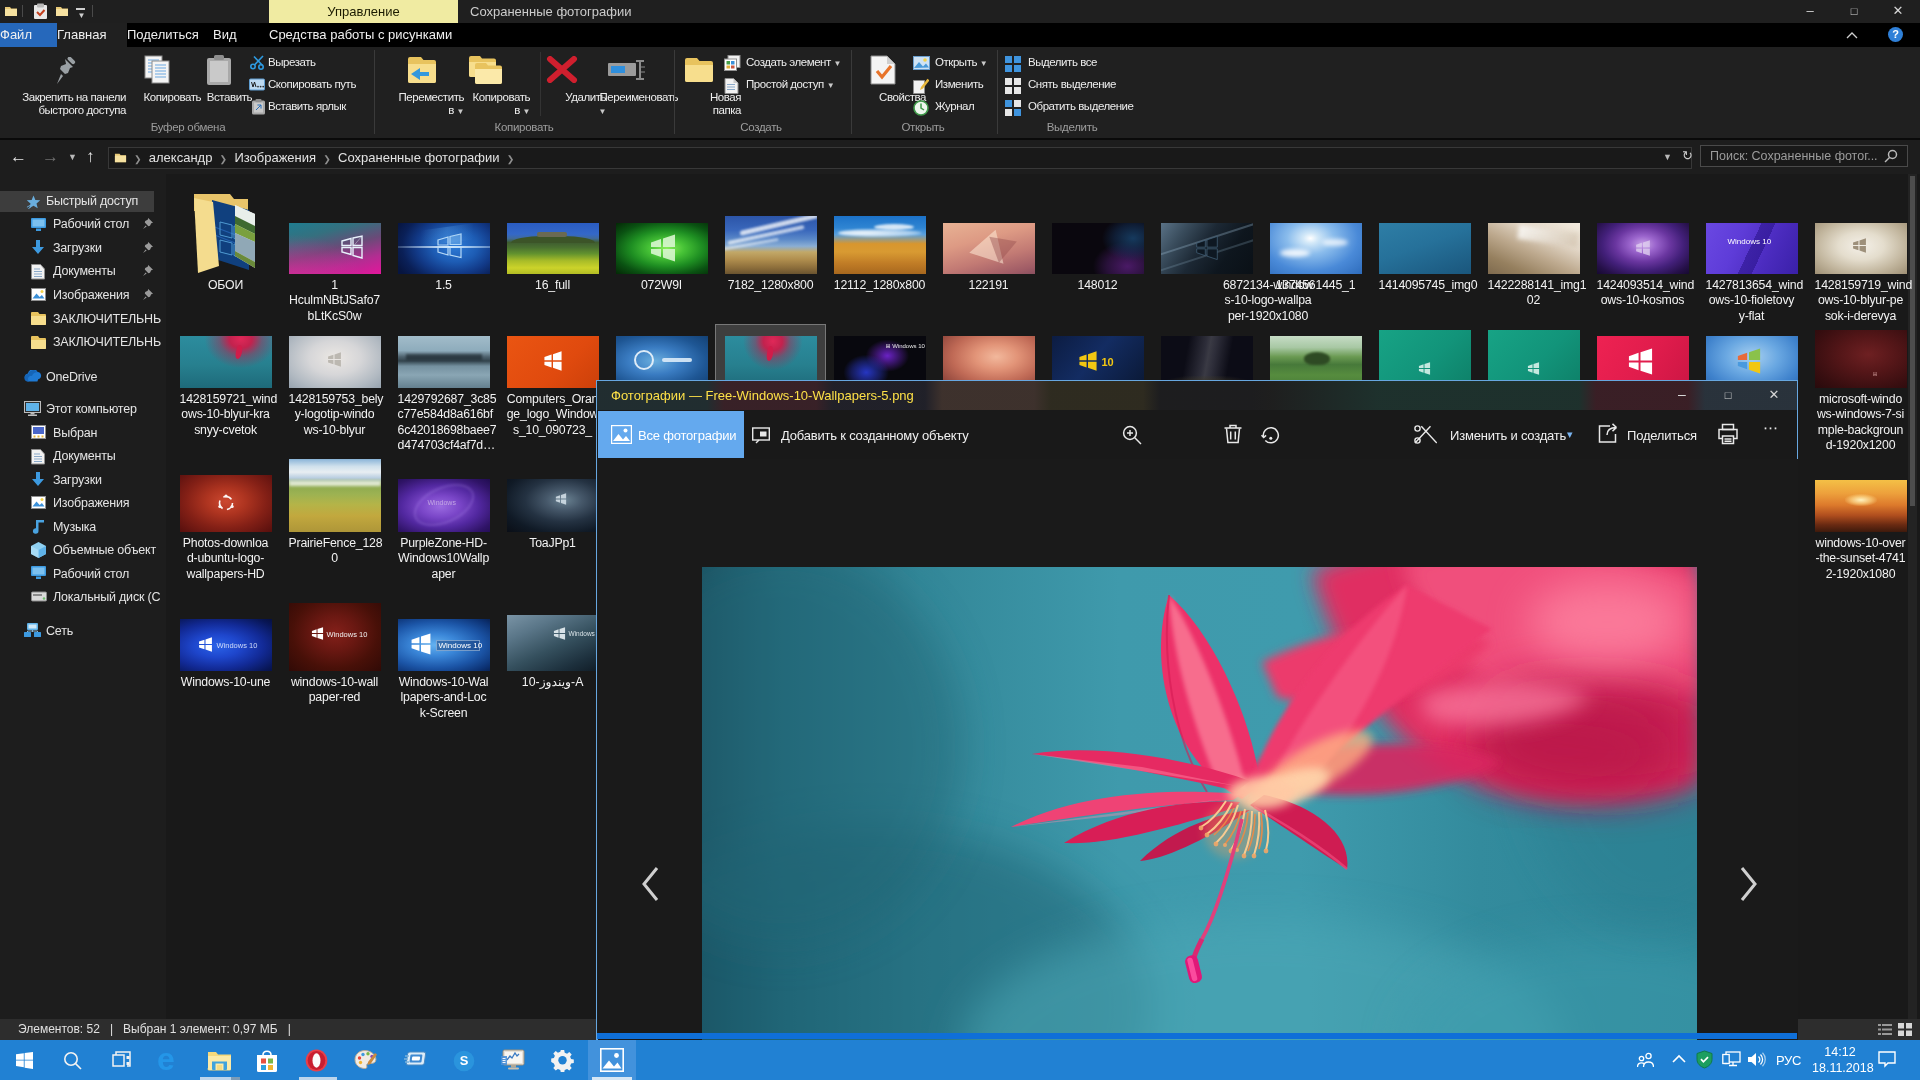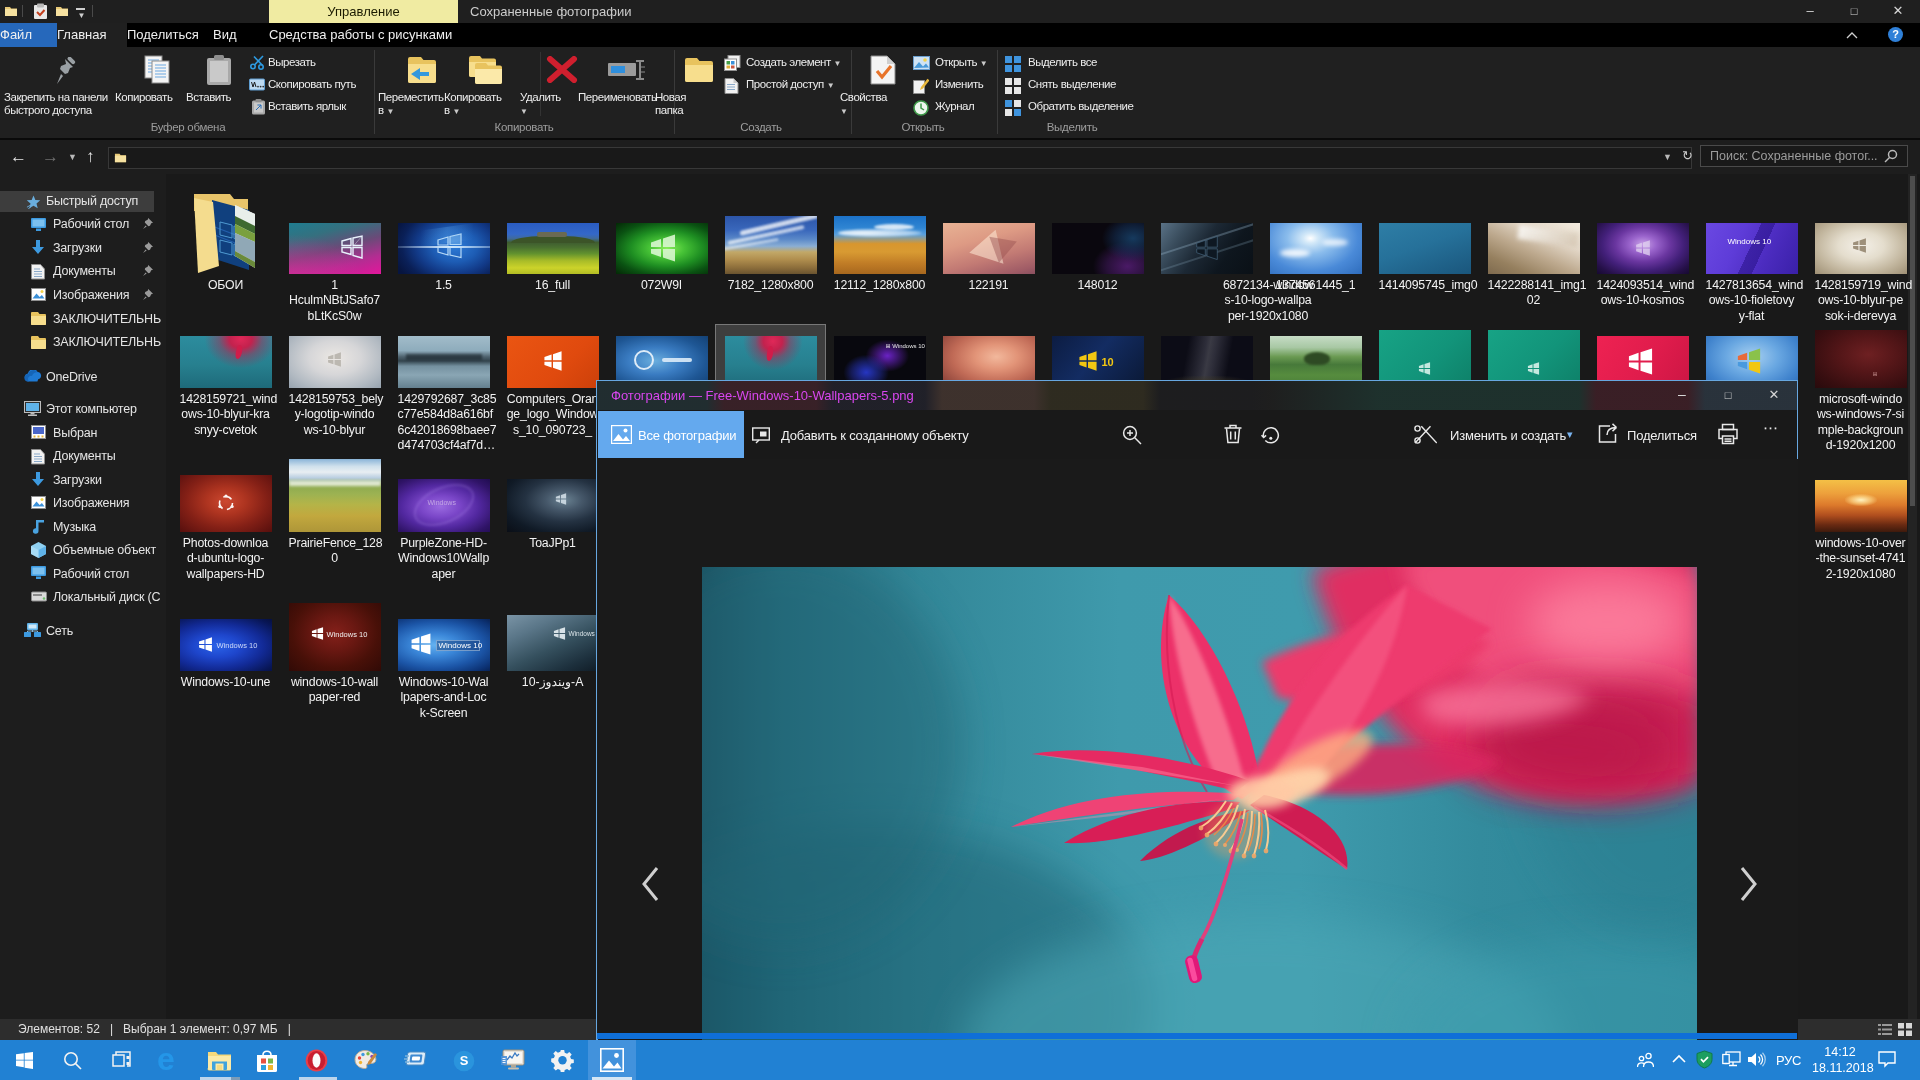"Закрепить на панели" .rtxt { text-align: left -> right }
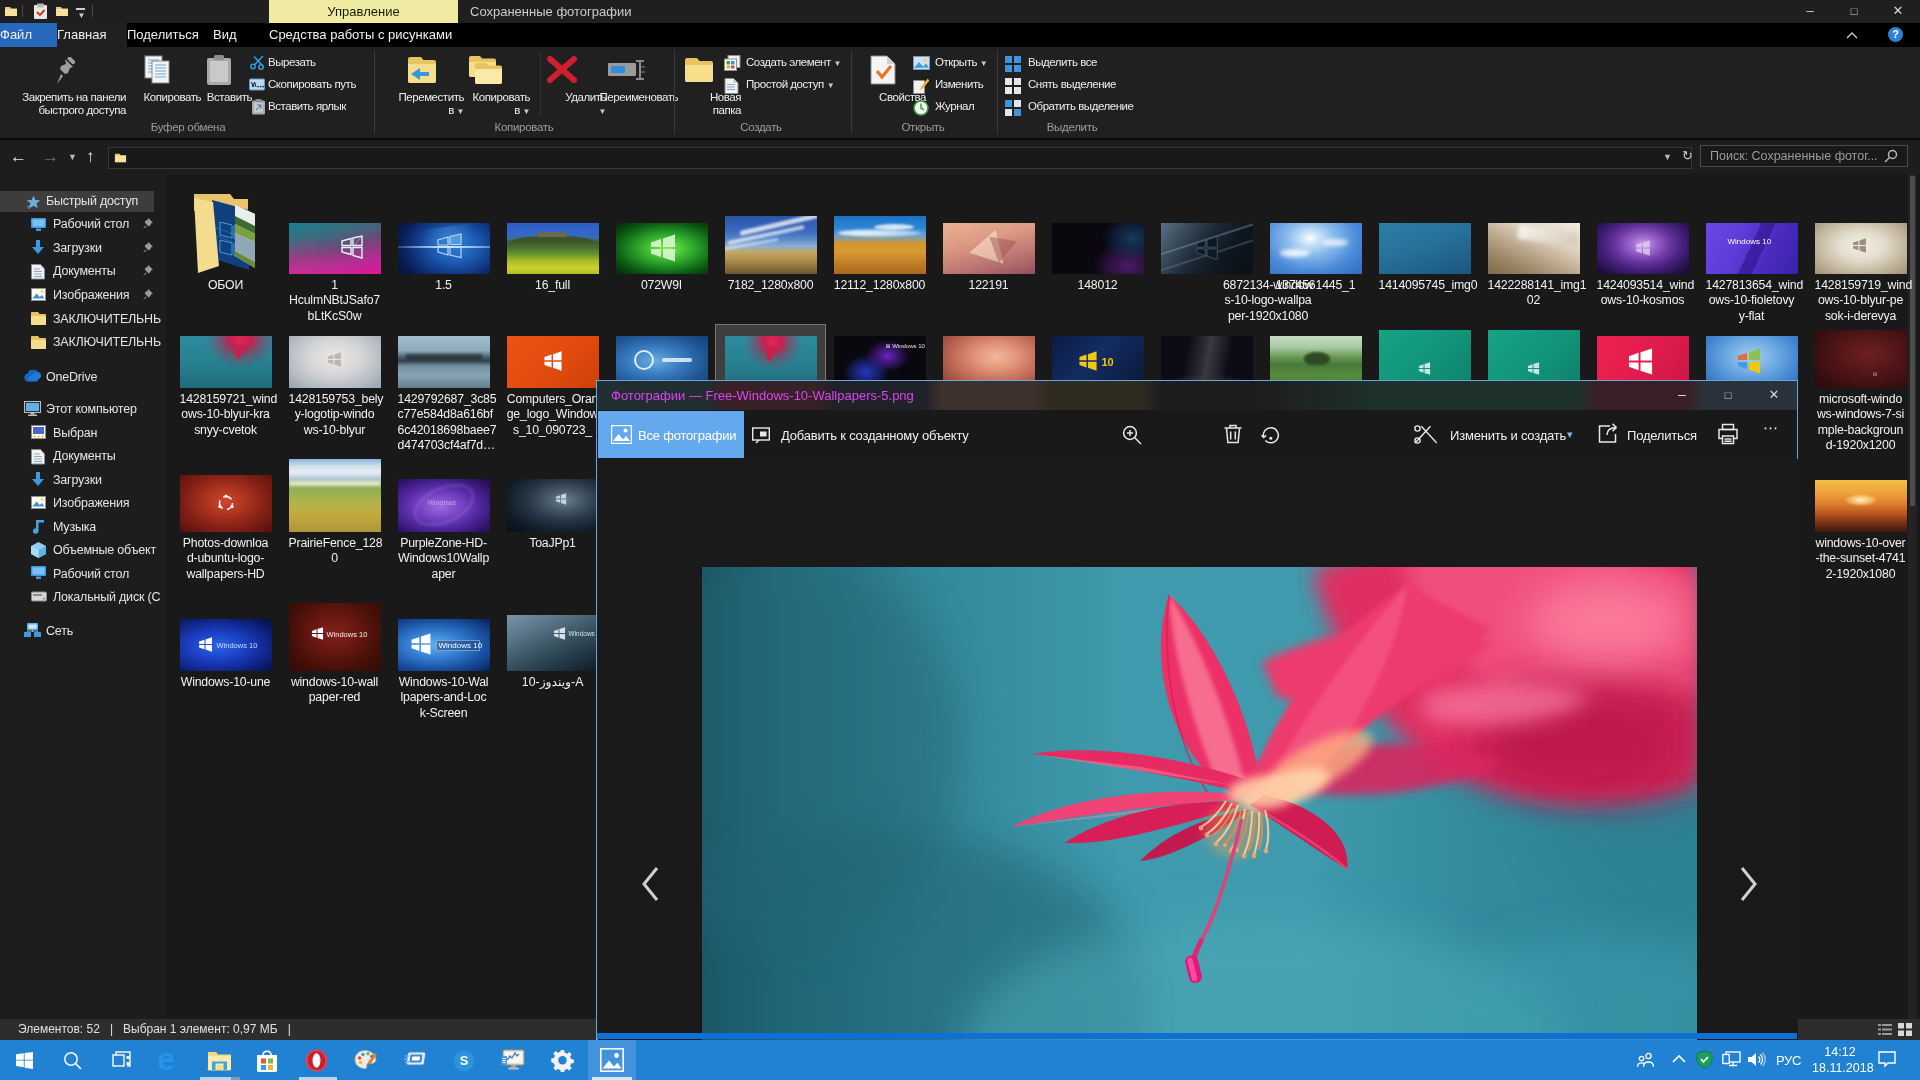"❯ александр ❯ Изображения ❯" div.a { html: none -> <div> <span>❯</span>&nbsp;&nbsp;александр&nbsp;&nbsp;<span>❯</span>&nbsp;&nbsp;Изображения&nbsp;&nbsp;<span>❯</span>&nbsp;&nbsp;Сохраненные фотографии&nbsp;&nbsp;<span>❯</span> </div> }
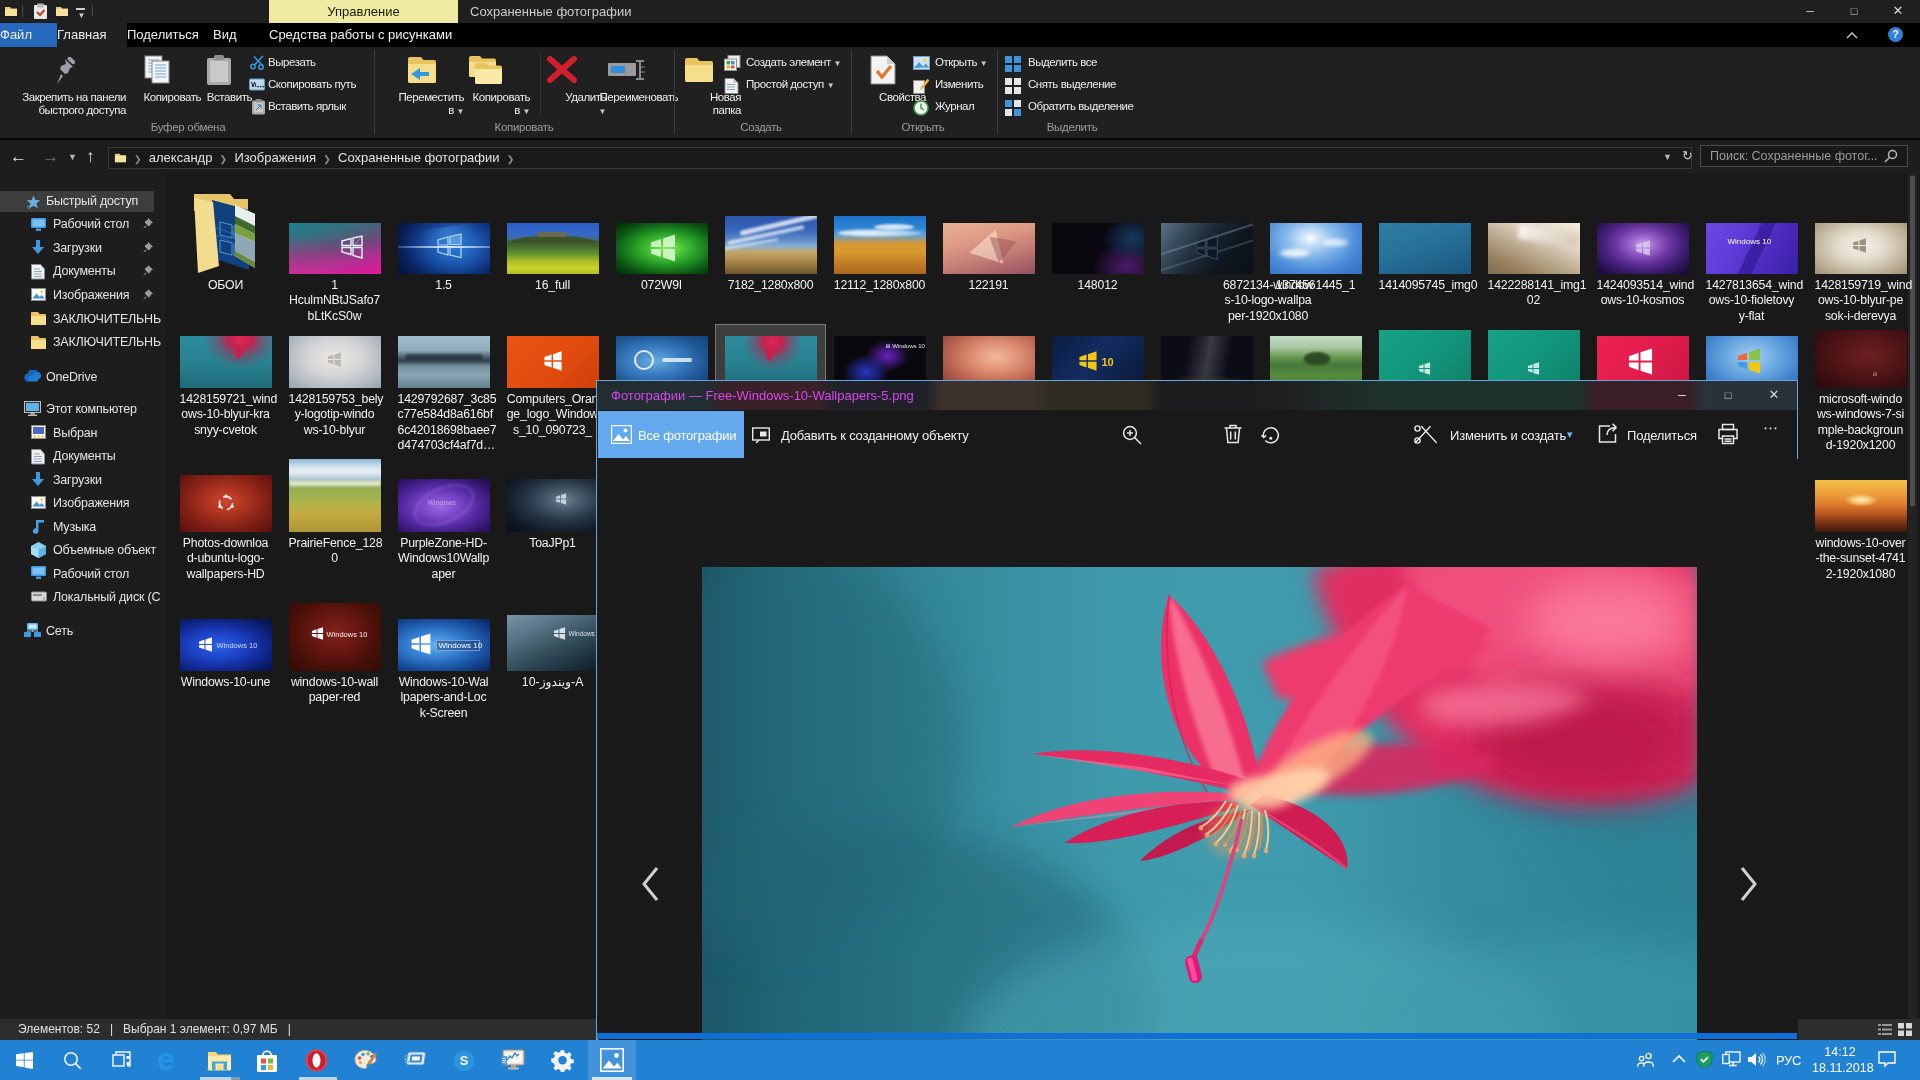"Фотографии —" div.a { color: #d946ef -> #fde047 }
